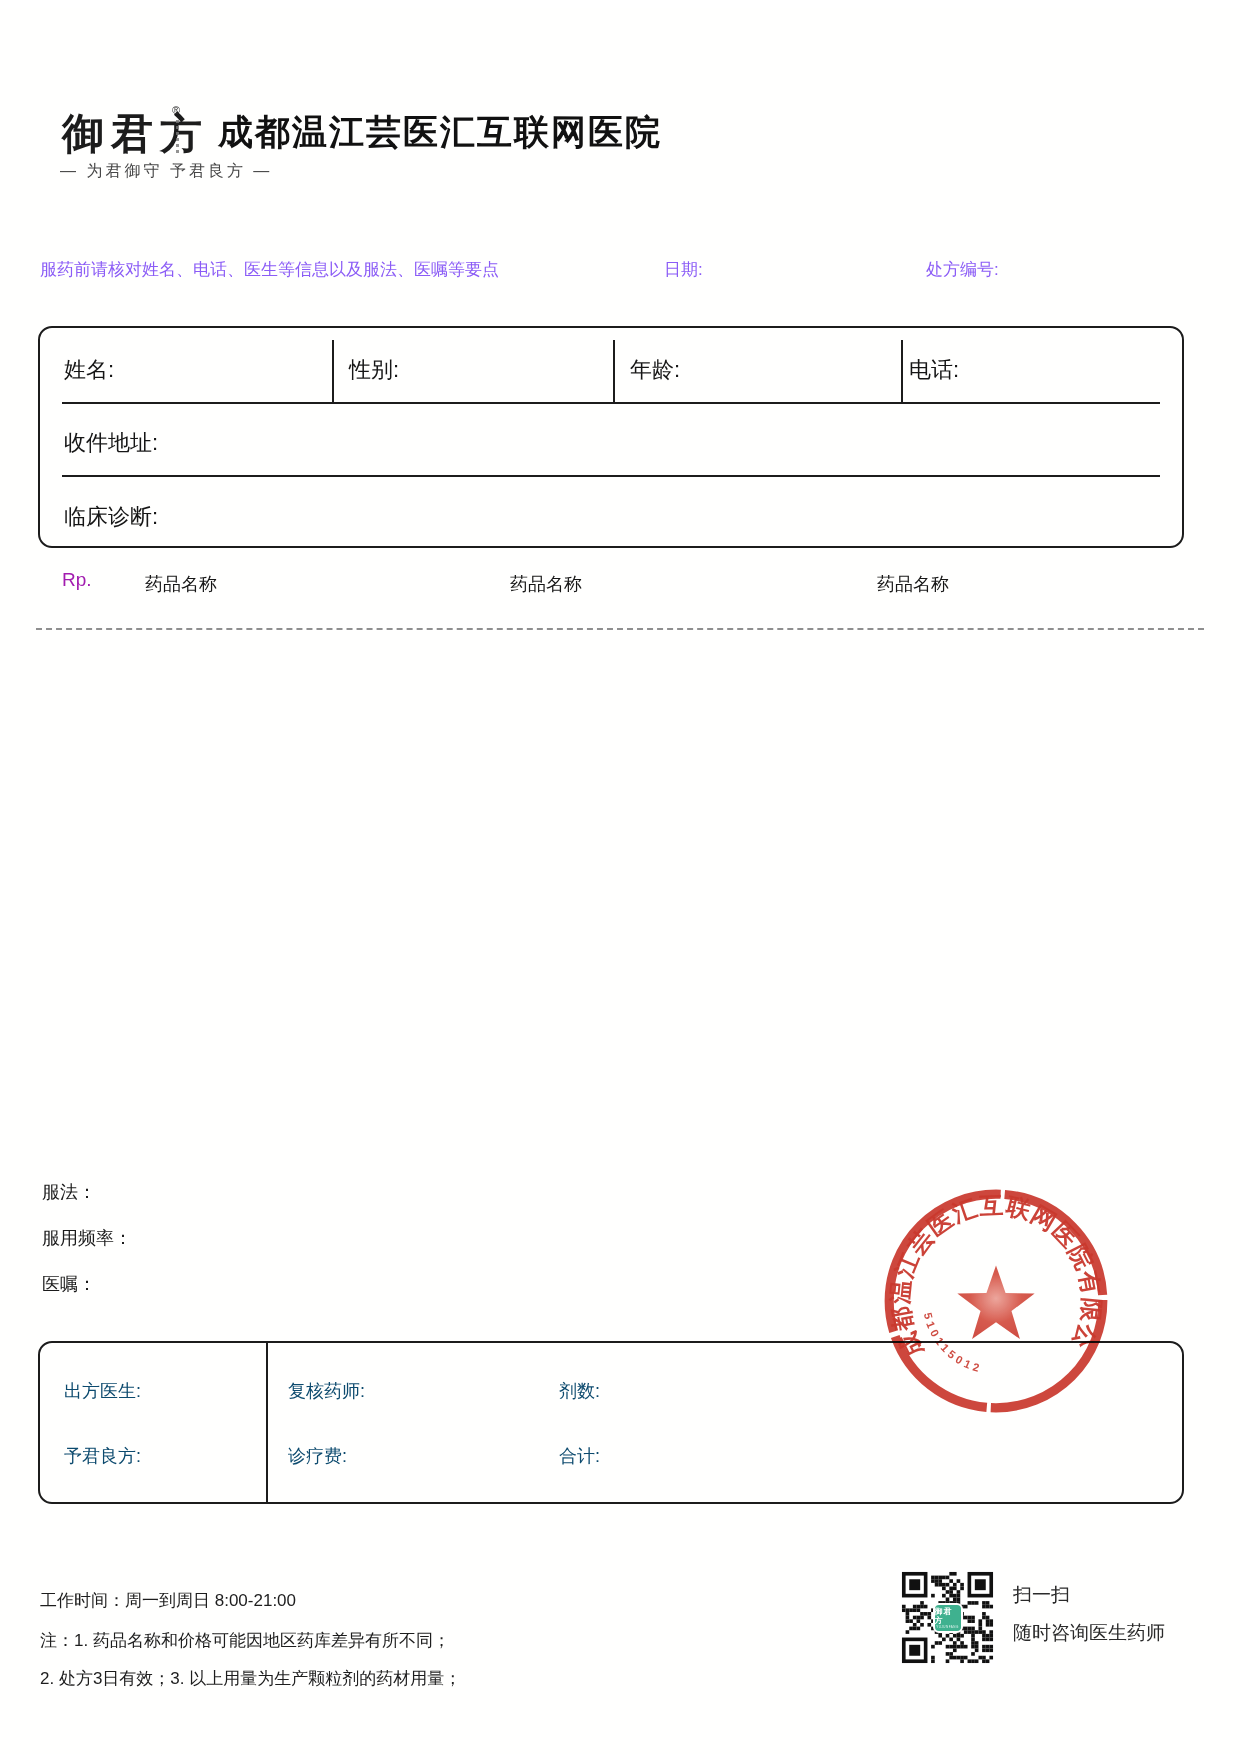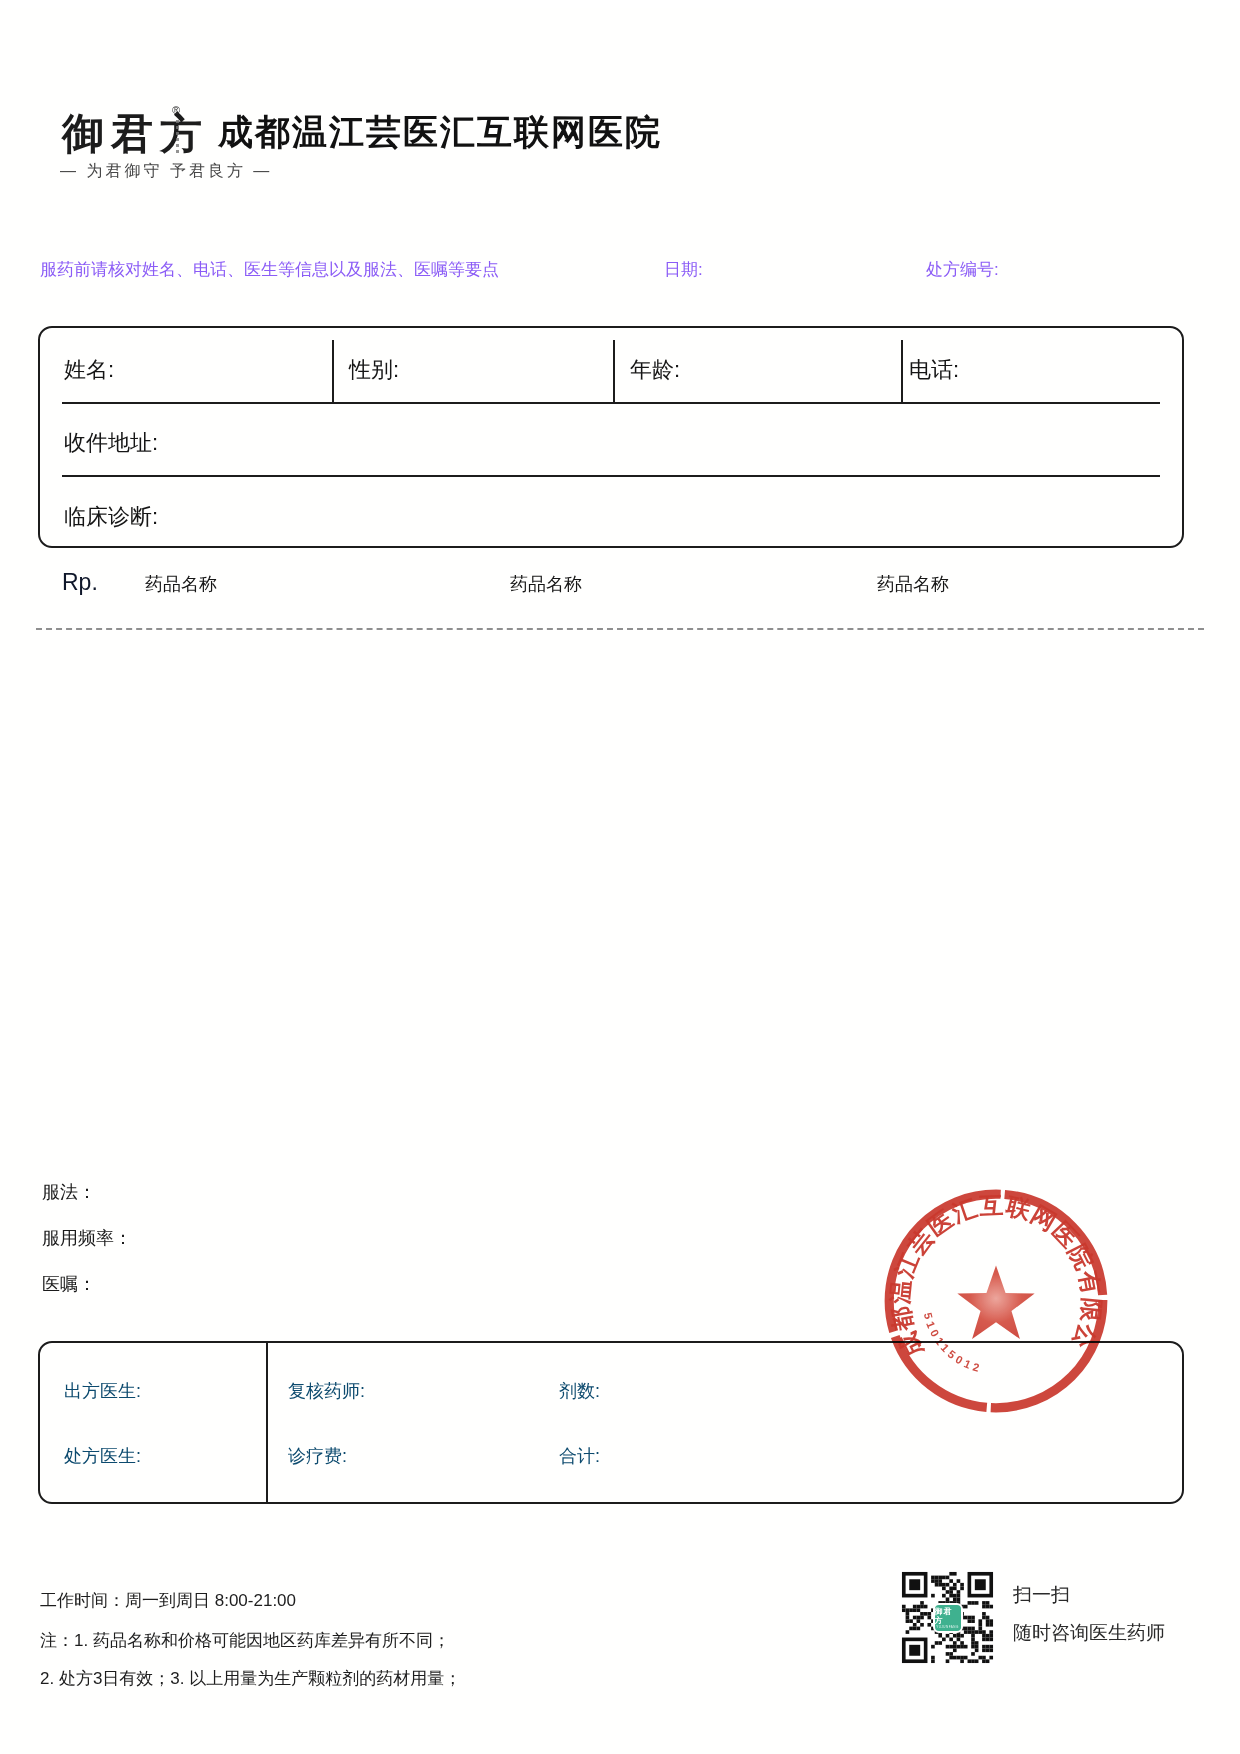"Rp." .rp { color: #0f172a -> #a21caf; font-size: 23px -> 19px }
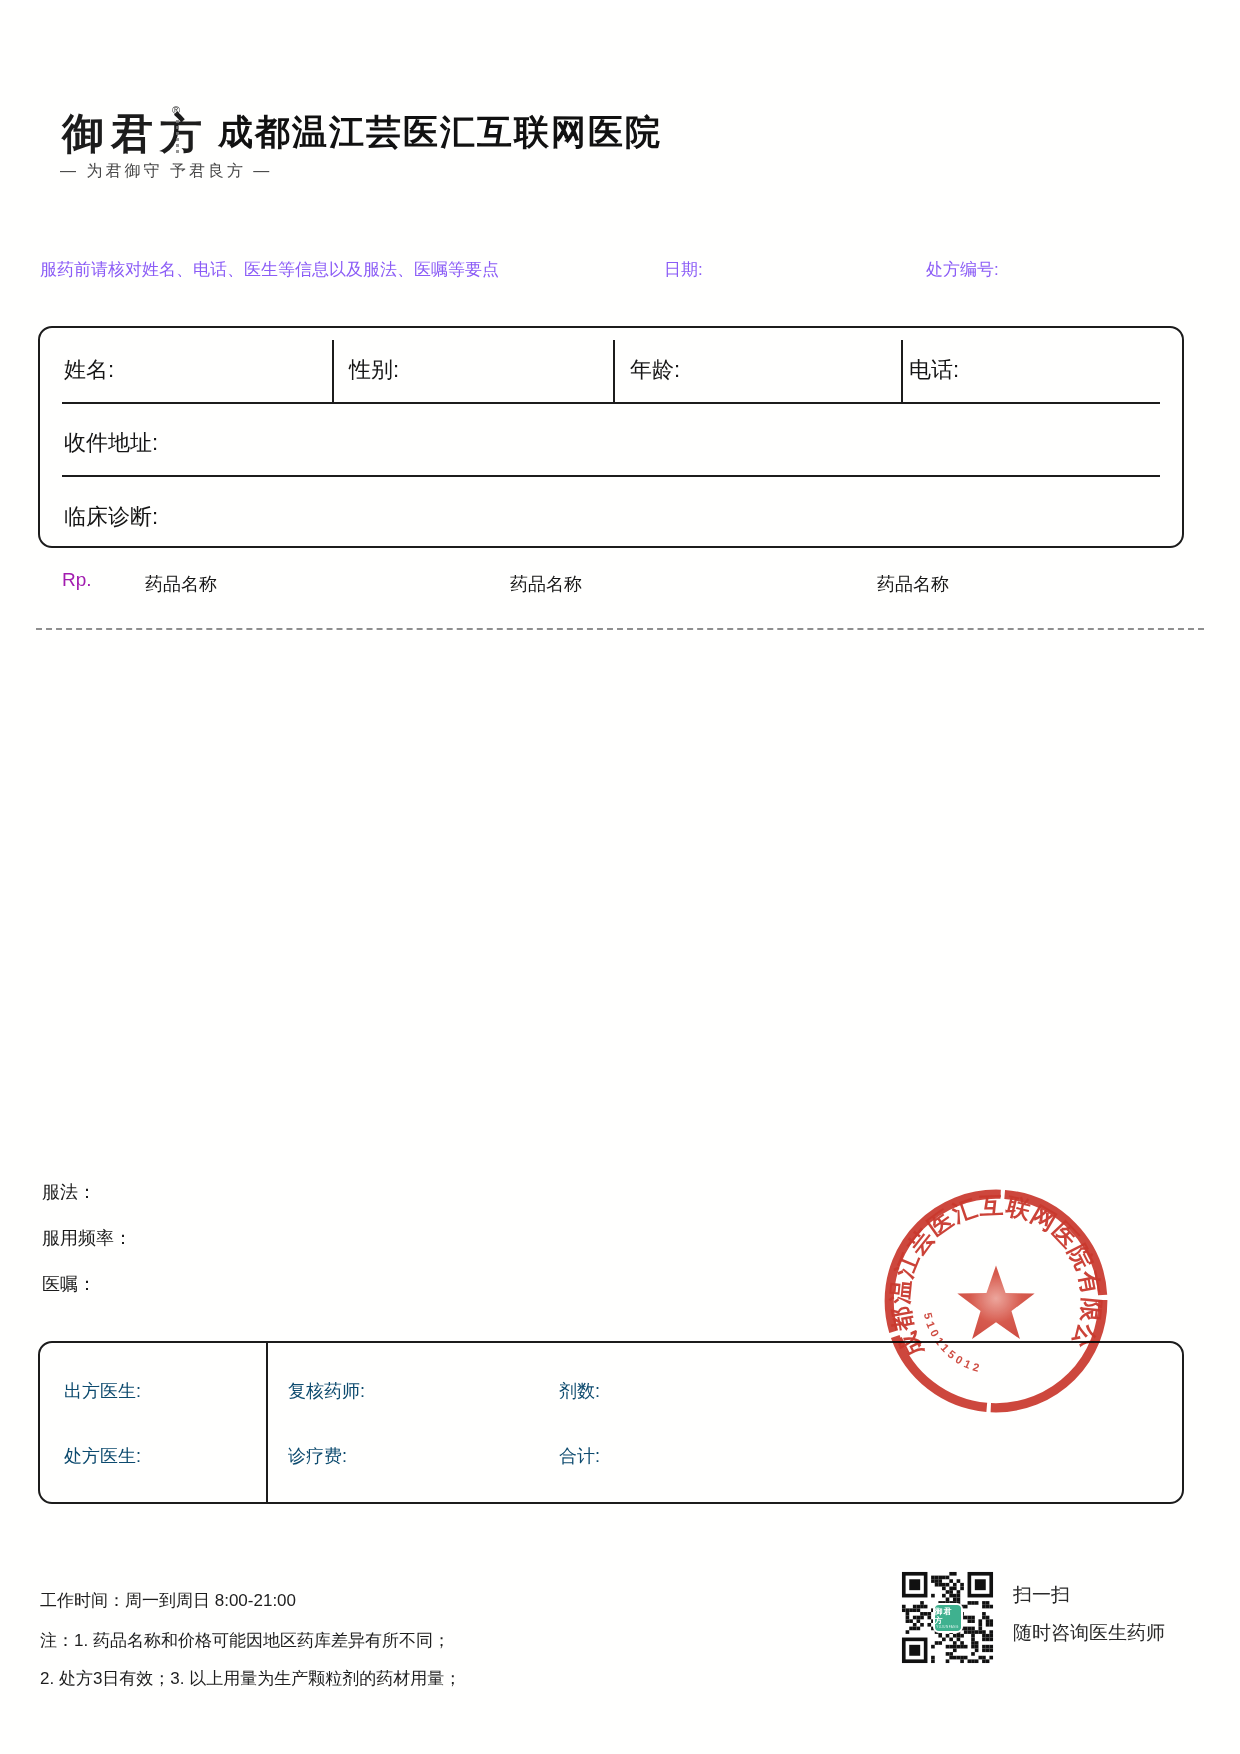"处方医生:" span.lbl { text: 处方医生 -> 予君良方 }
